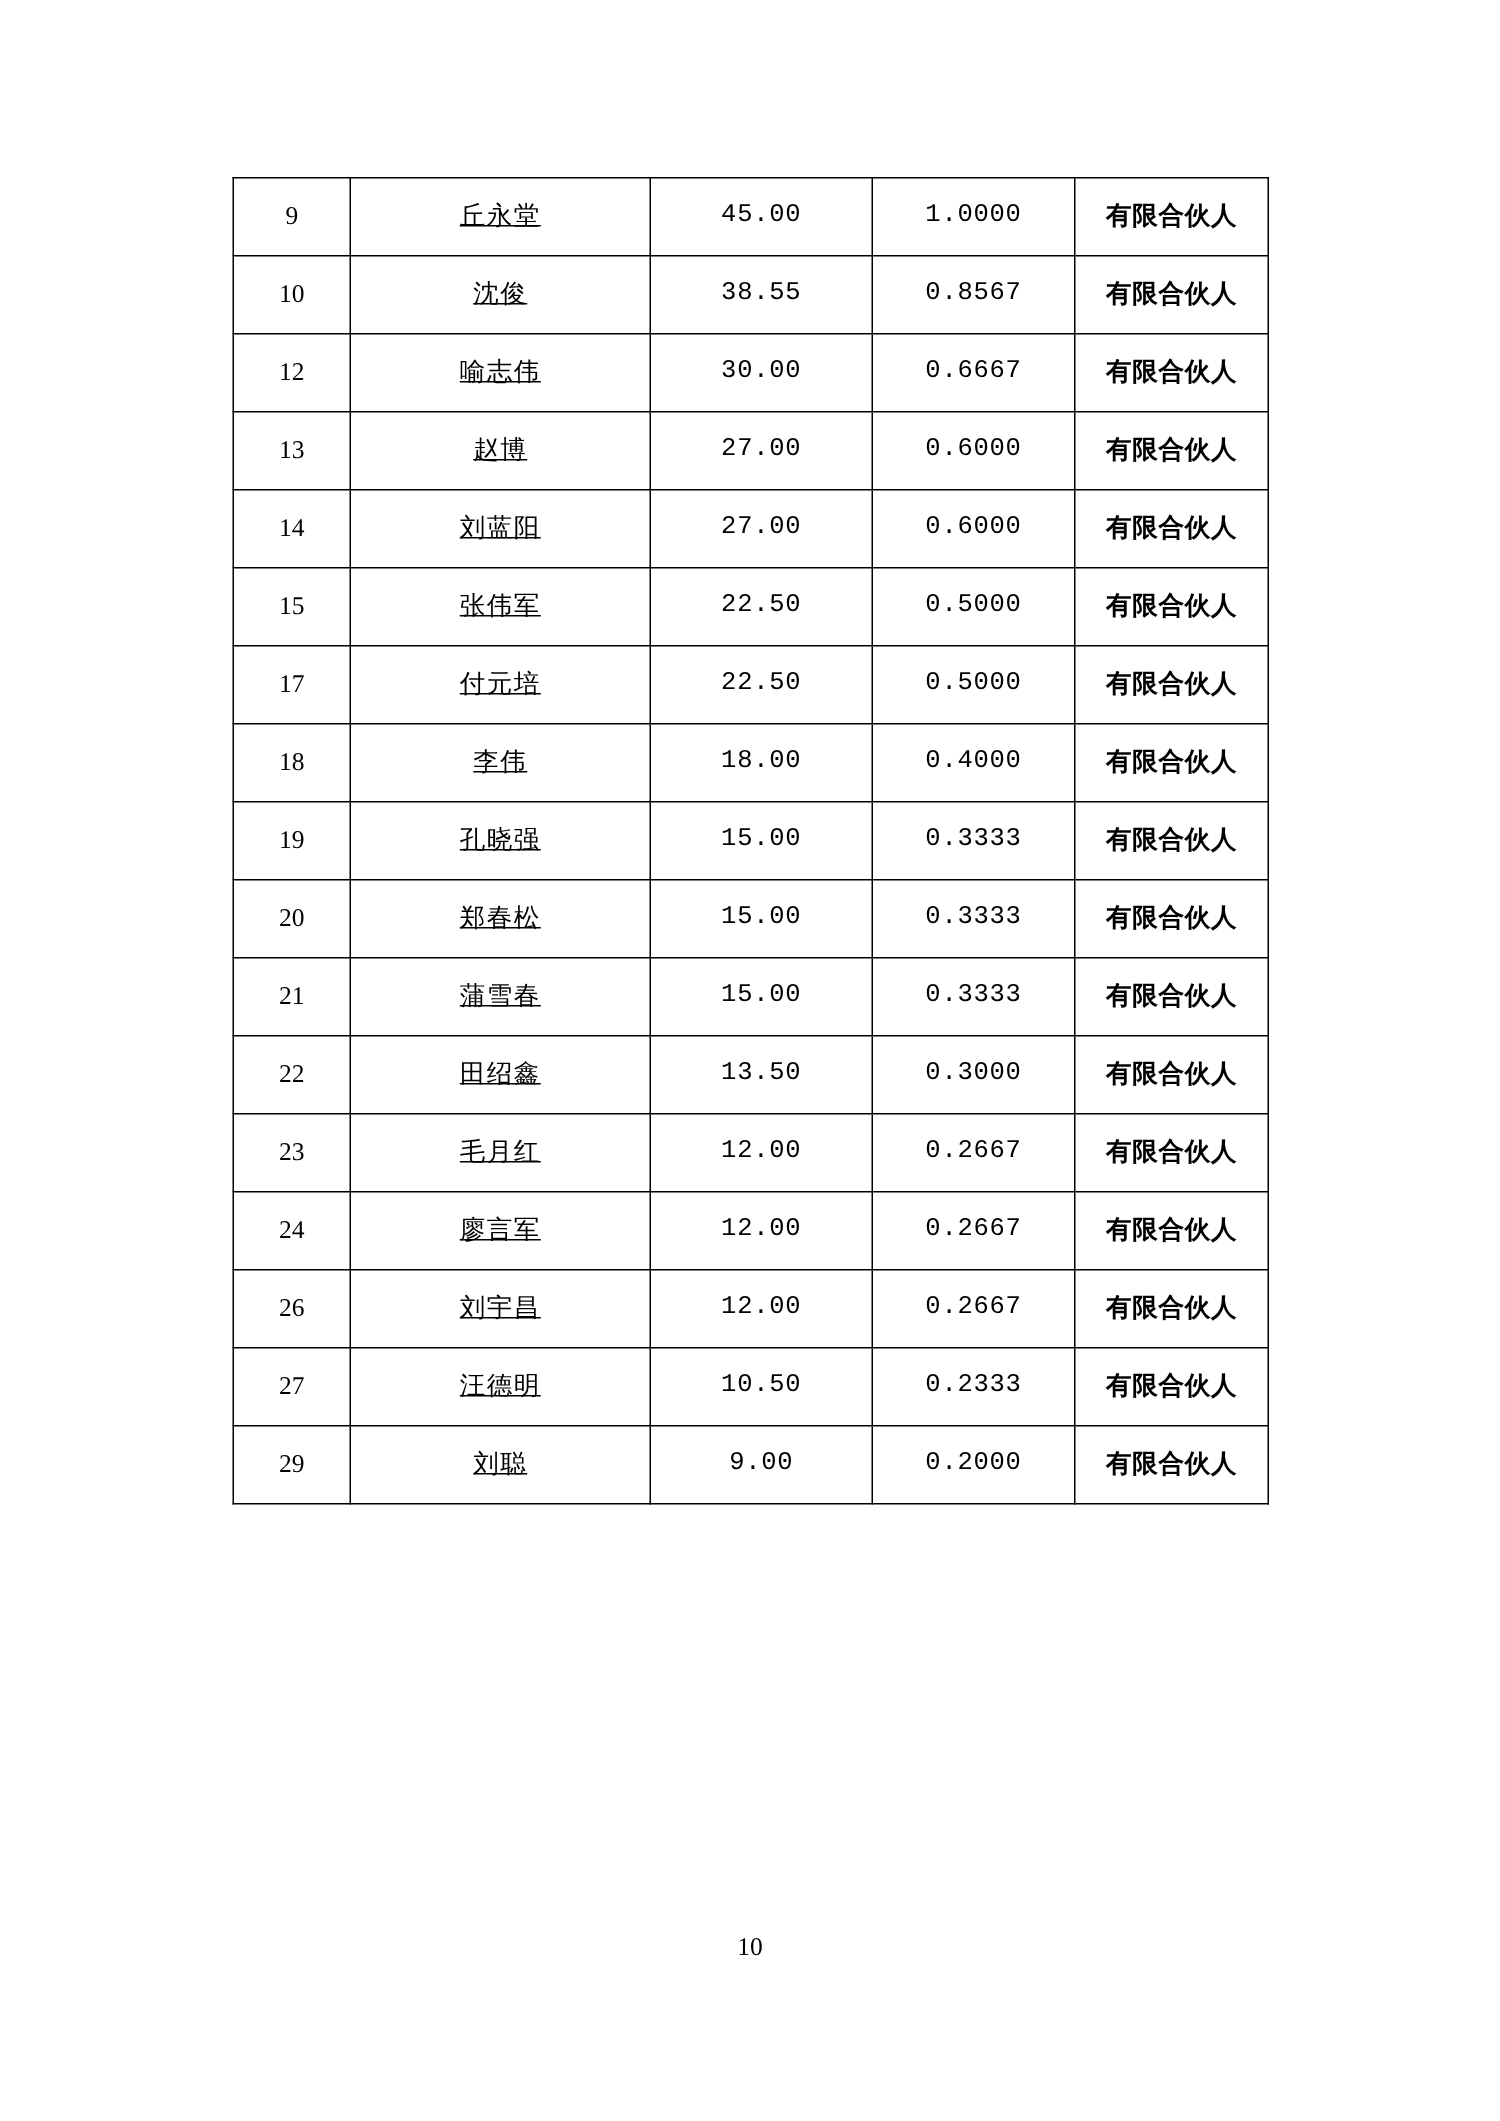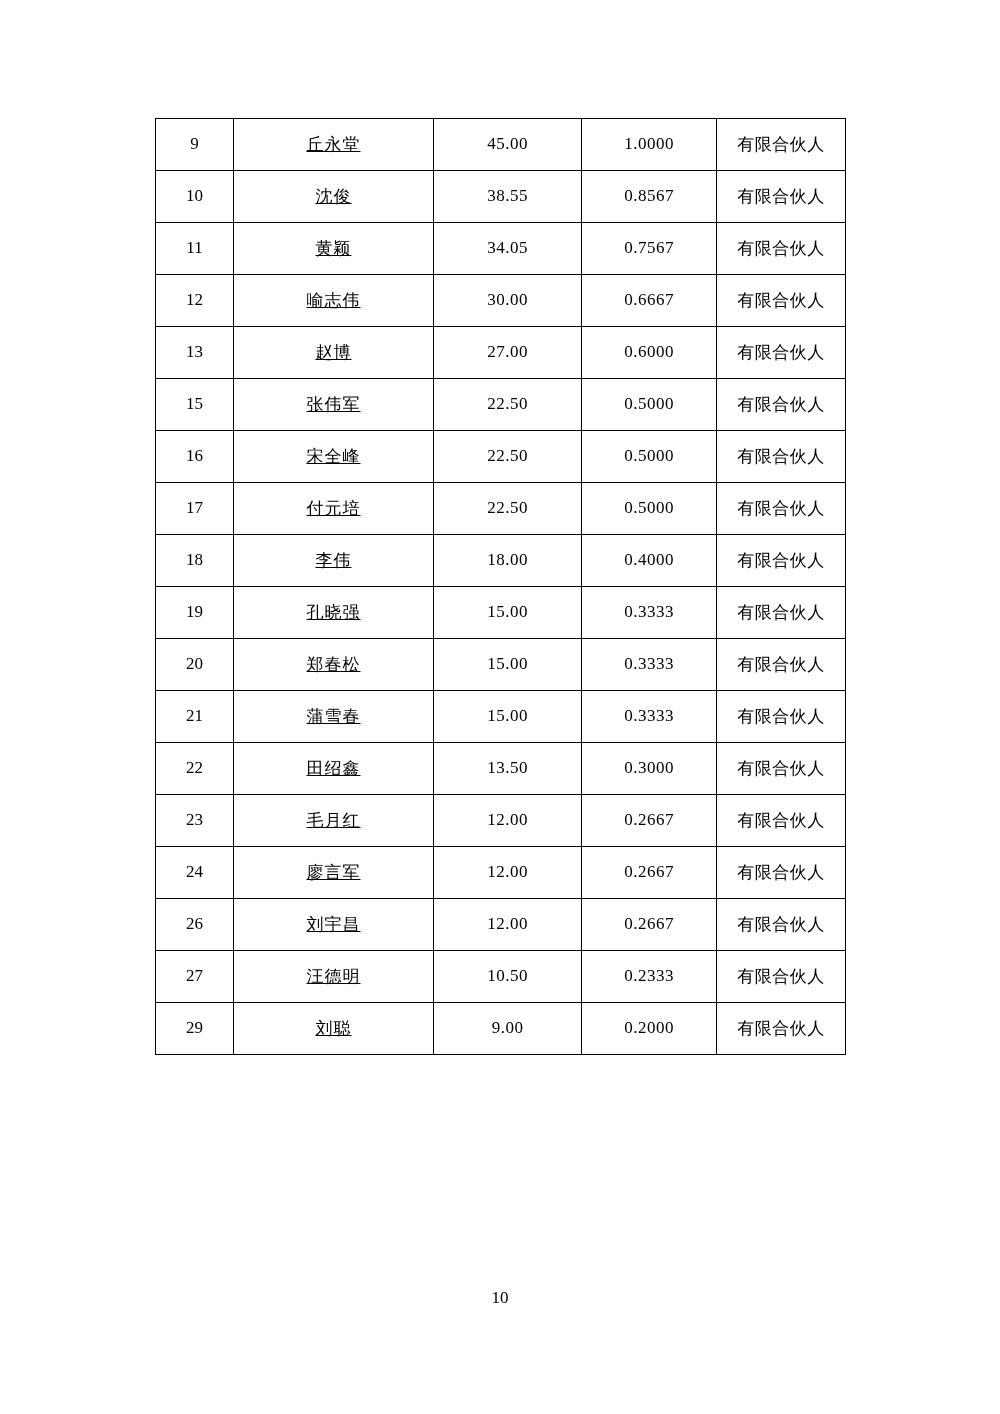"45.00" td.amount, td.ratio { font-family: Liberation Serif, serif -> Liberation Mono, monospace }
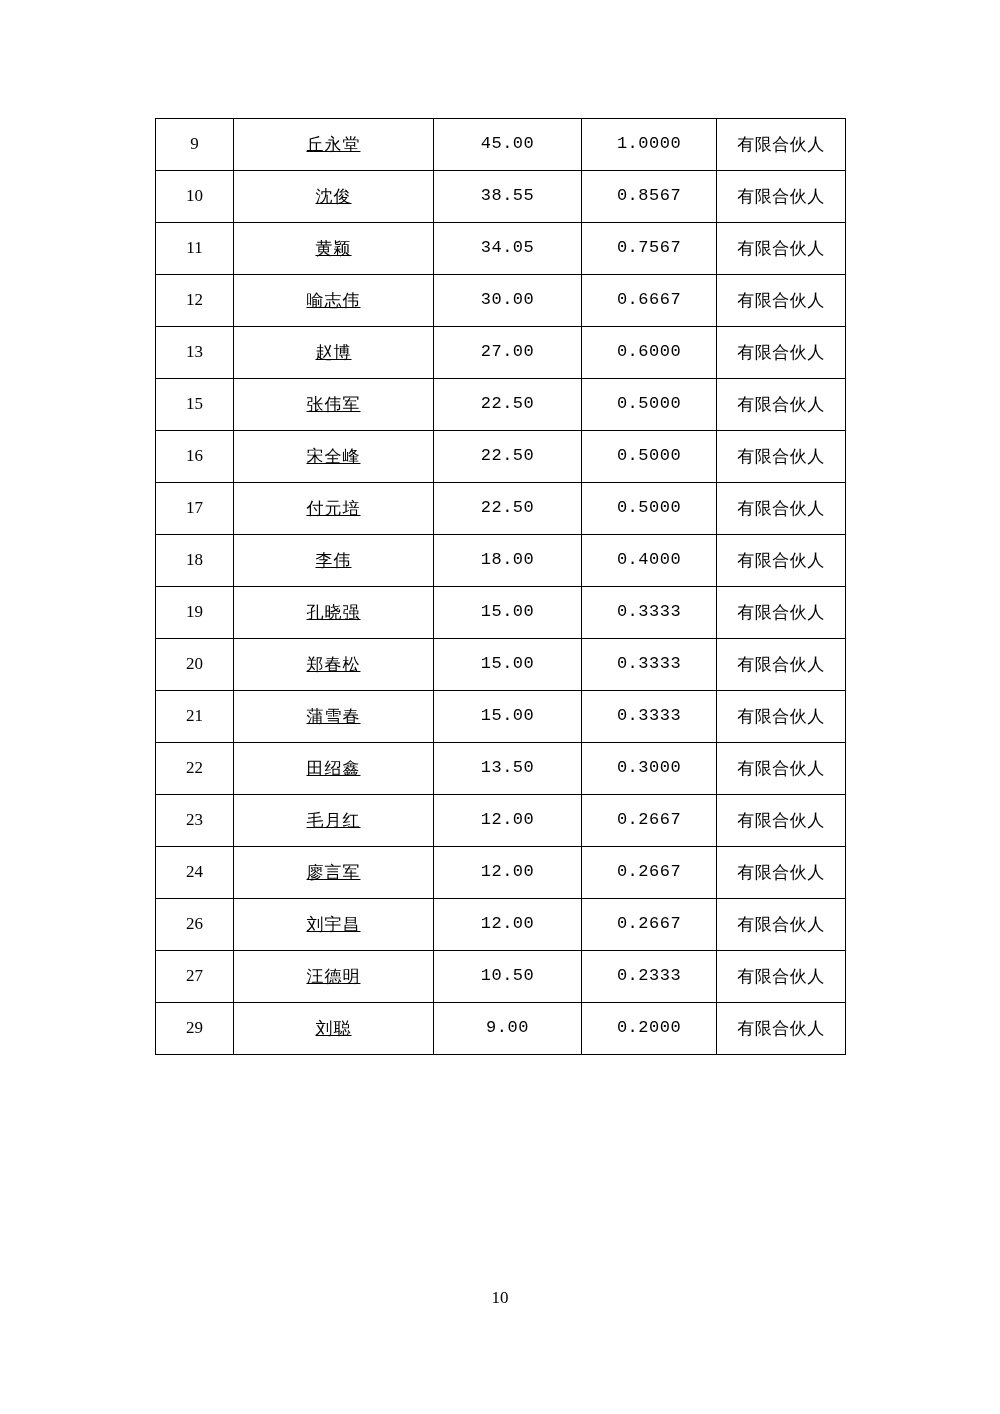"有限合伙人" td.type { font-weight: none -> bold }
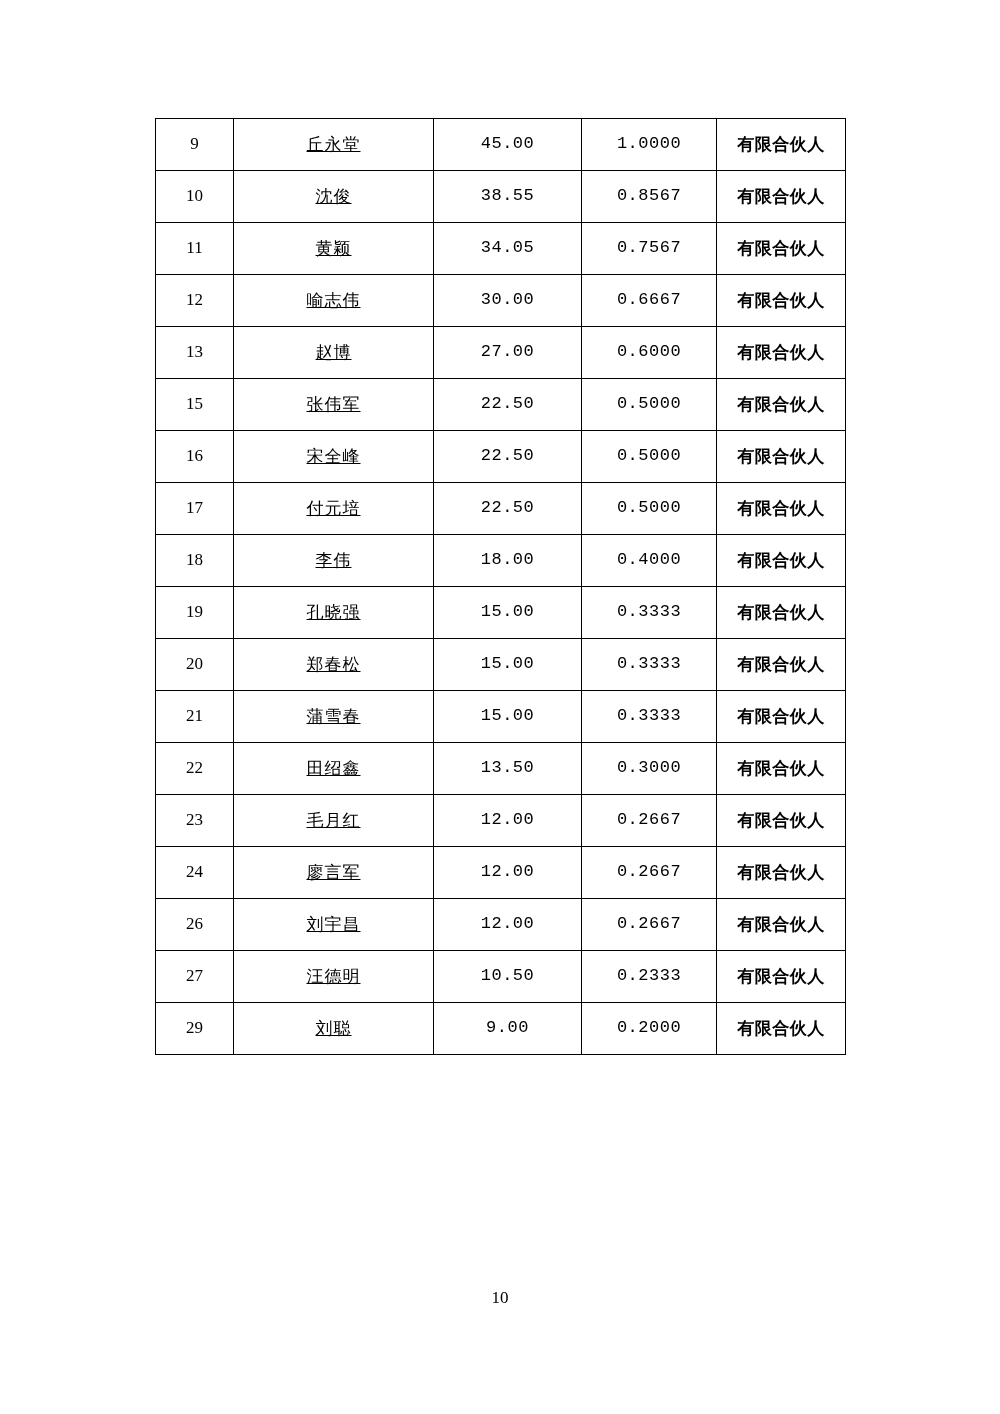"11" tr { html: <tr> <td>11</td> <td>黄颖</td> <td>34.05</td> <td>0.7567</td> <td>有限合伙人</td> </tr> -> none }
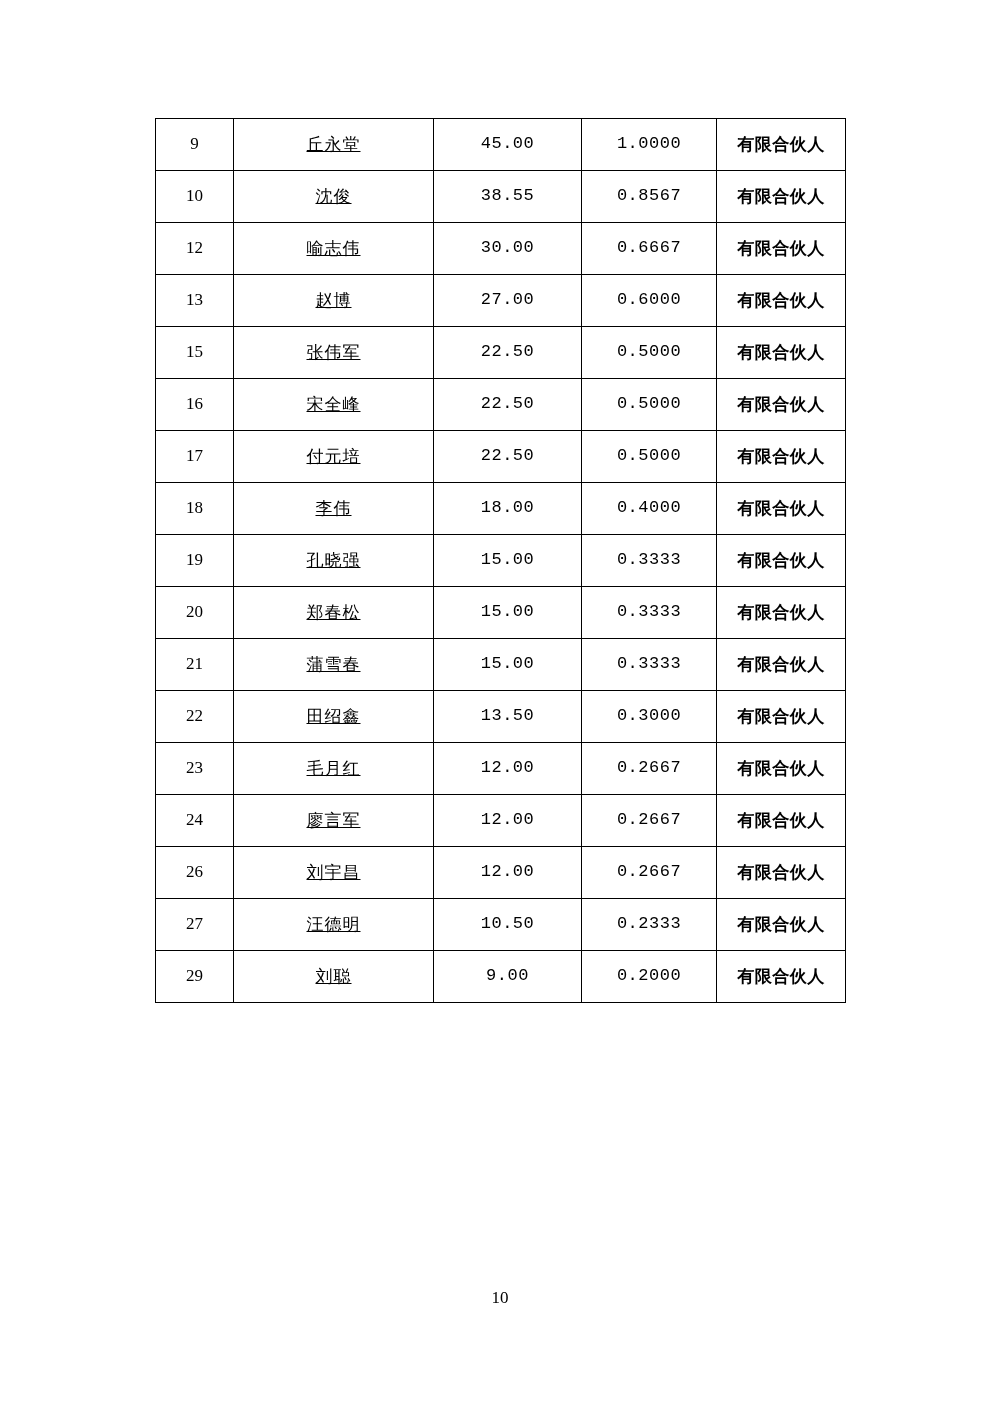"14" tr { html: none -> <tr> <td>14</td> <td>刘蓝阳</td> <td>27.00</td> <td>0.6000</td> <td>有限合伙人</td> </tr> }
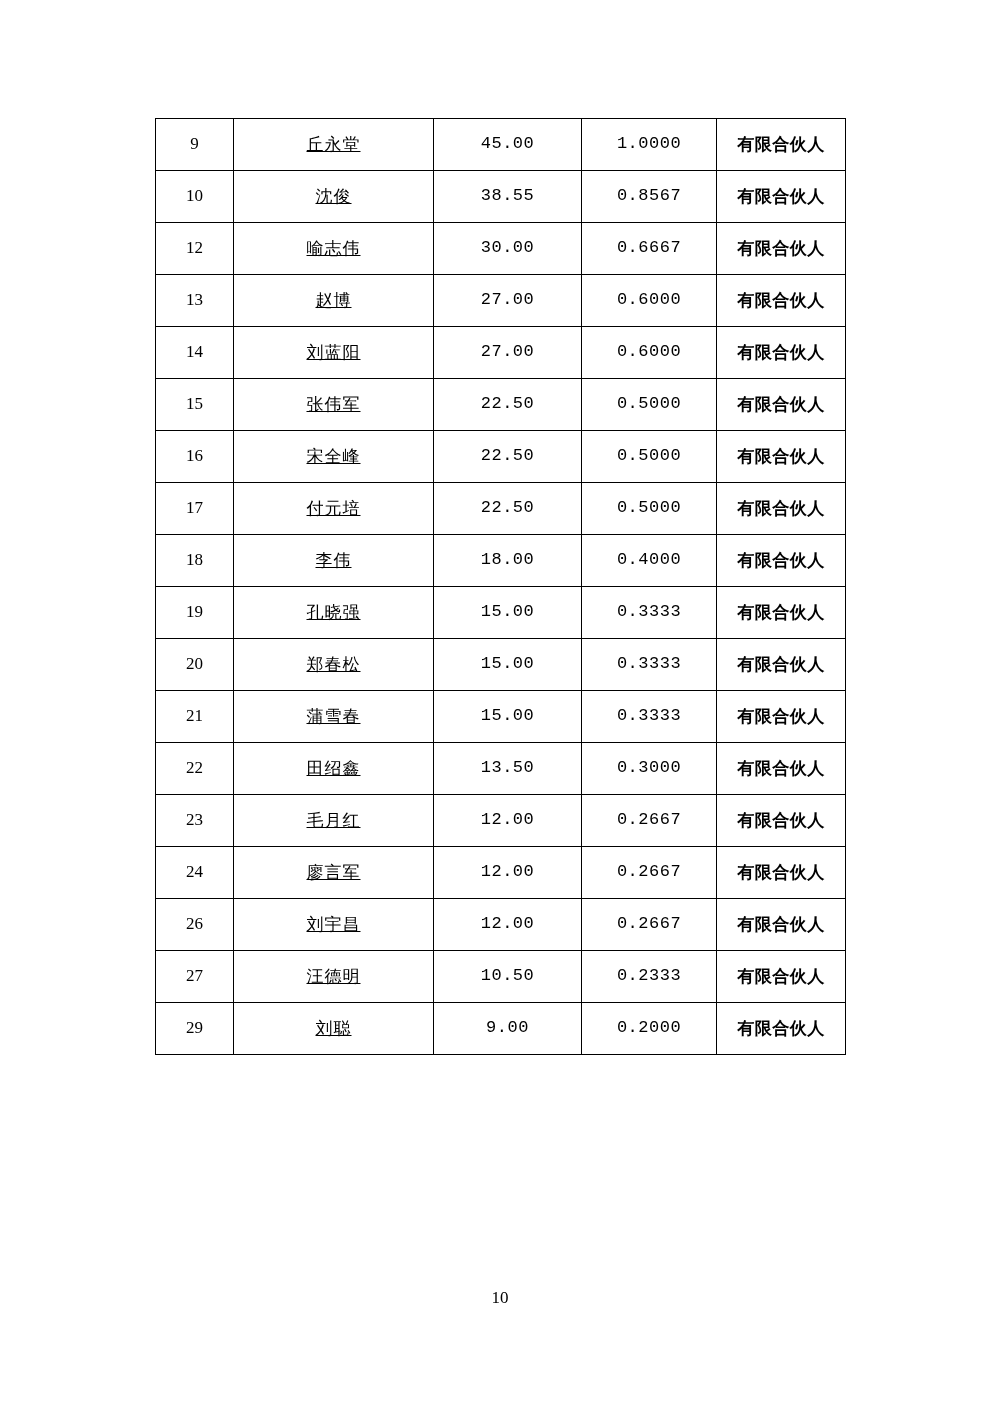"16" tr { html: <tr> <td>16</td> <td>宋全峰</td> <td>22.50</td> <td>0.5000</td> <td>有限合伙人</td> </tr> -> none }
